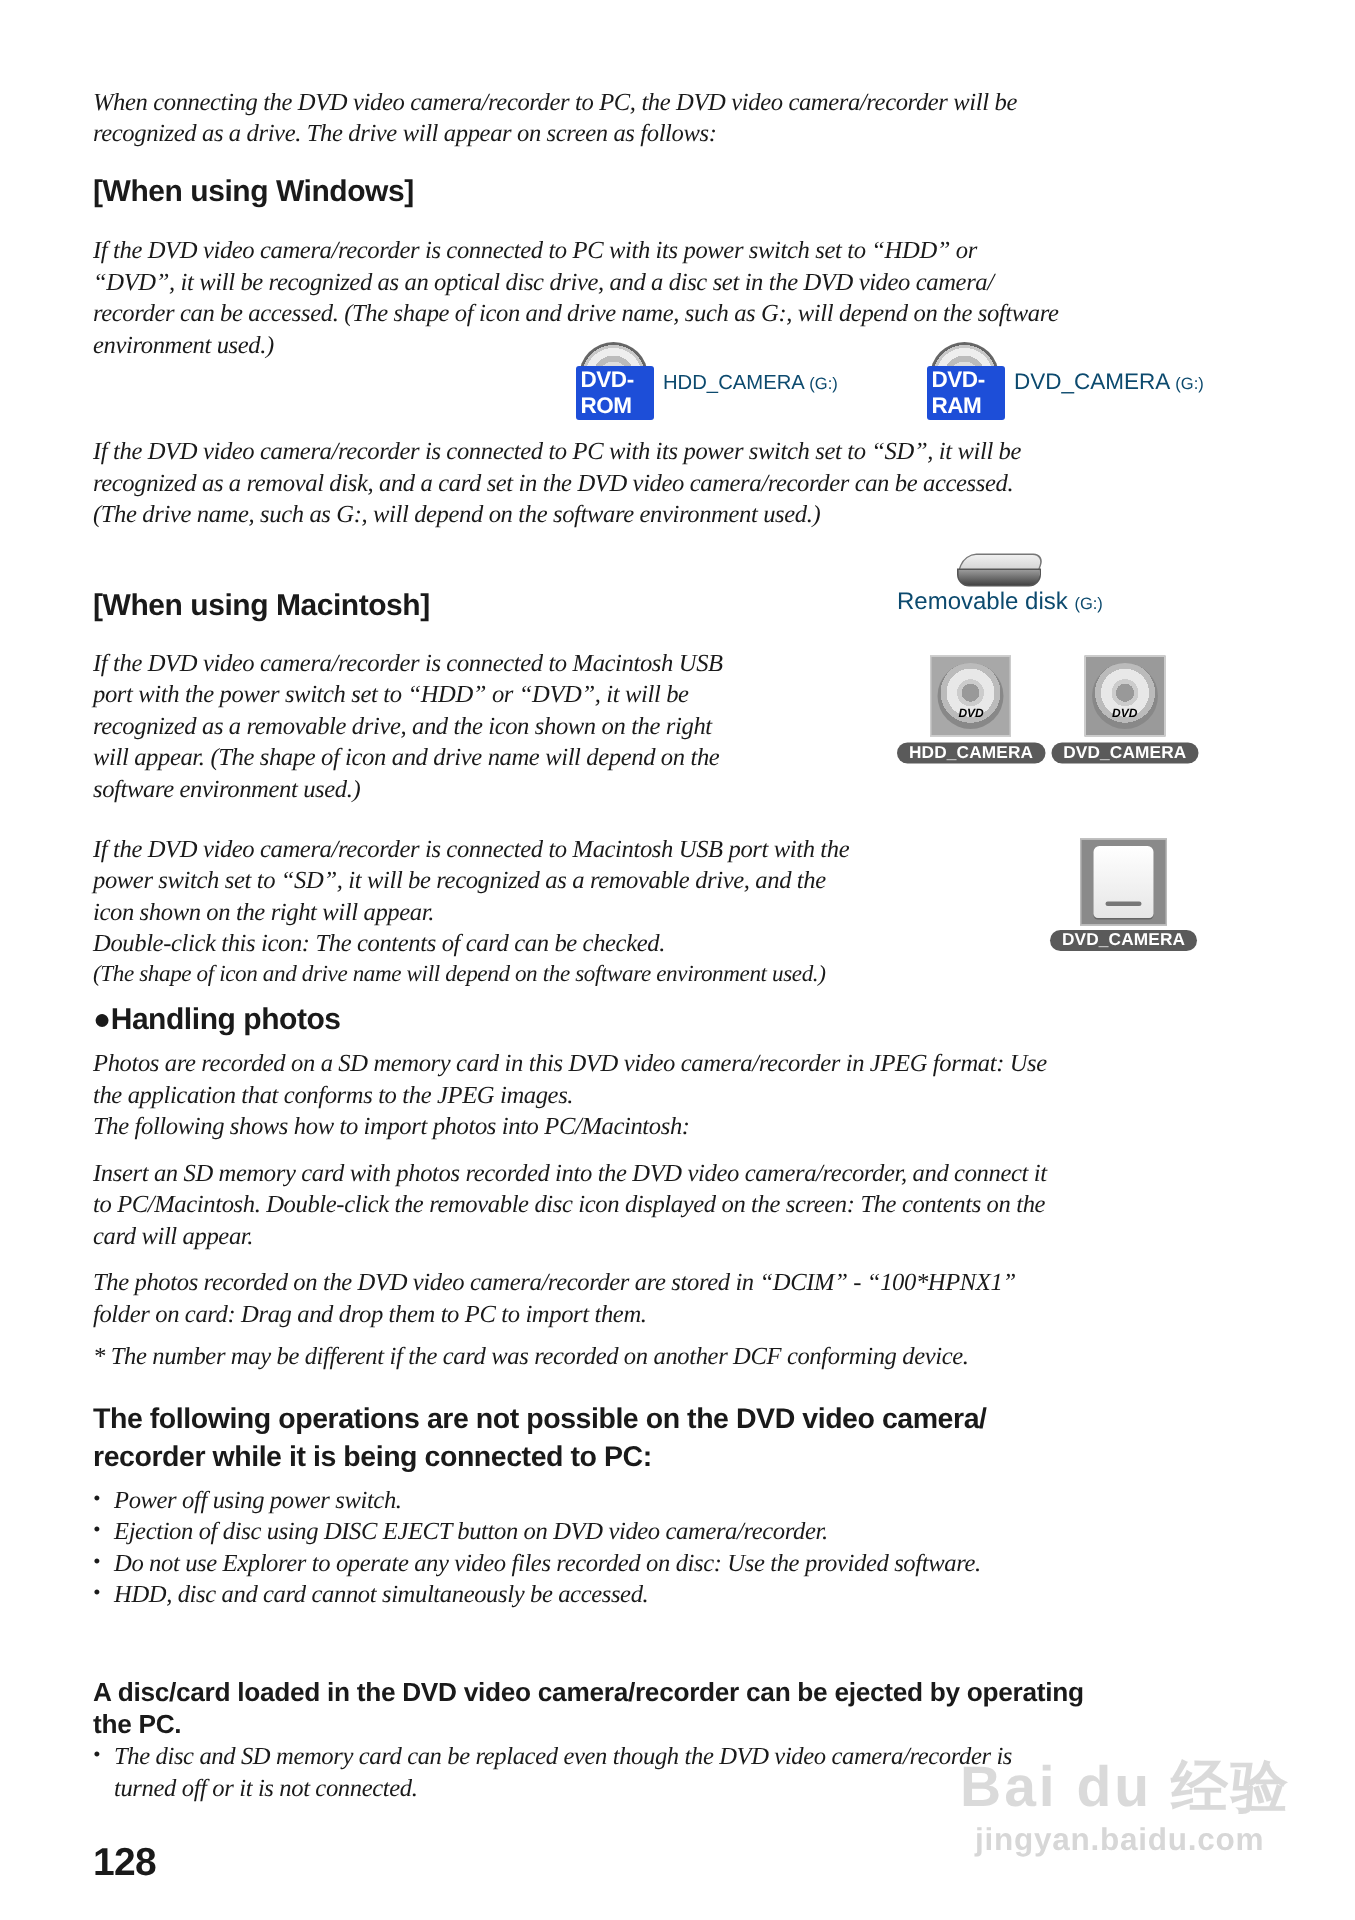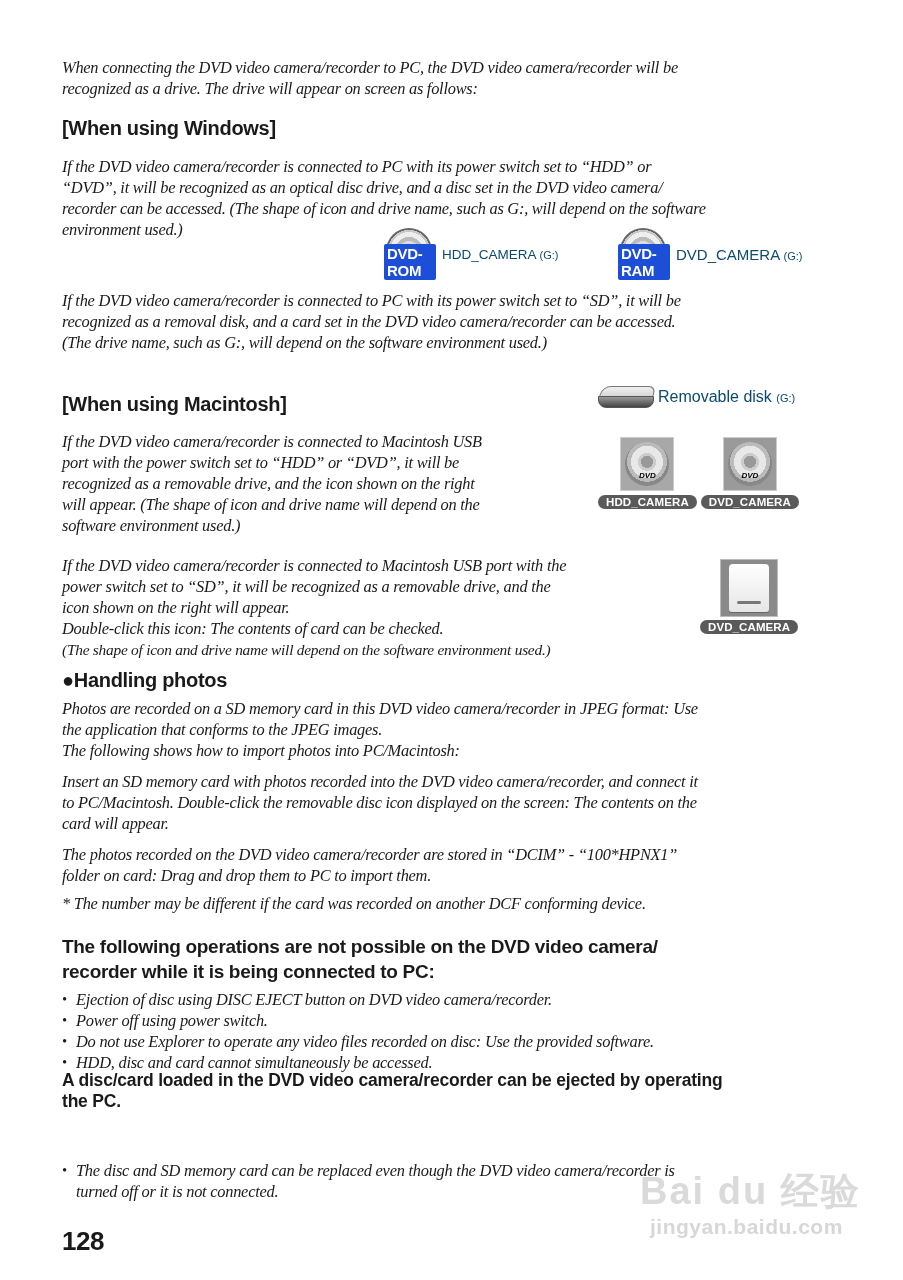"Removable disk (G:)" div.abs { flex-direction: none -> column; top: 384px -> 367px }
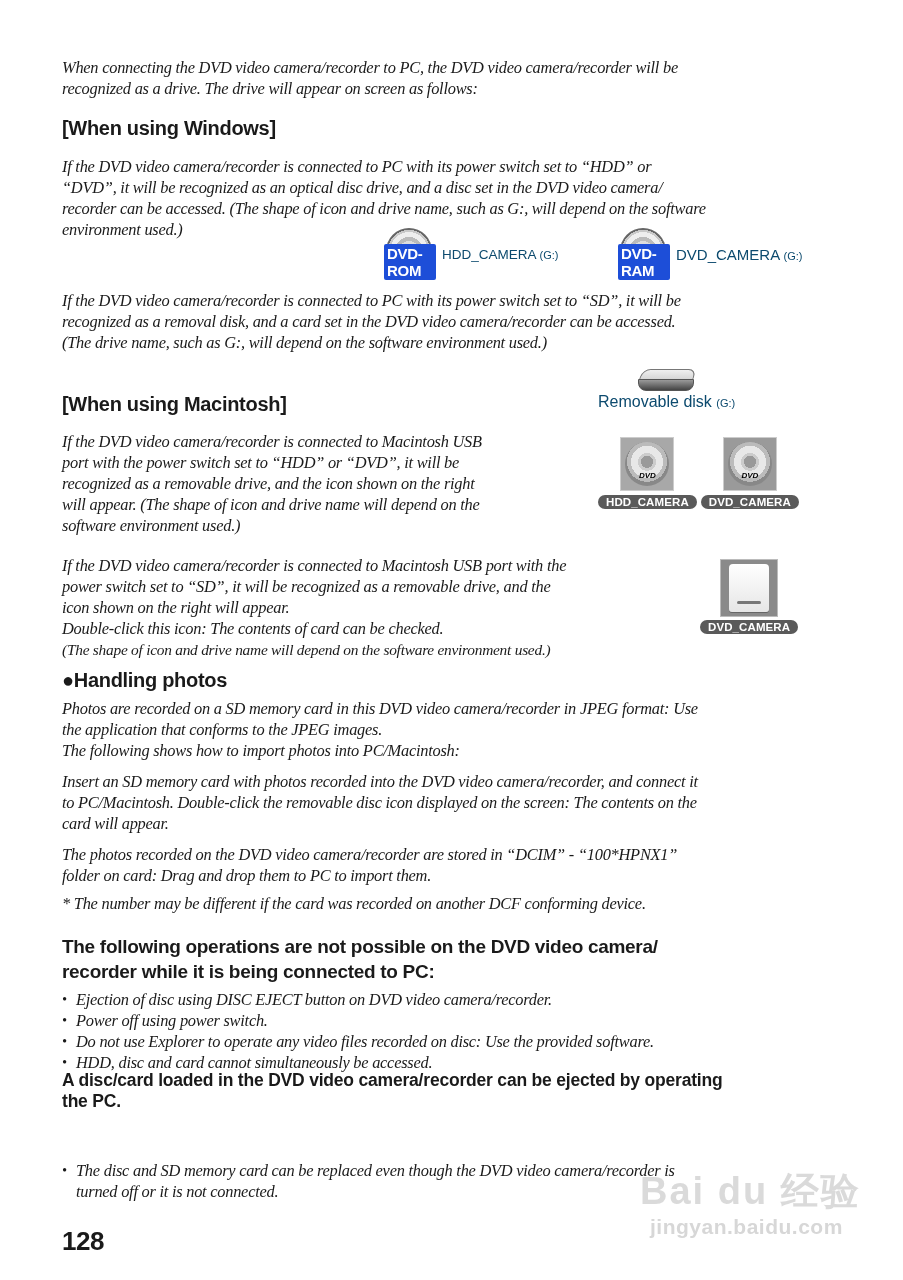"Ejection of disc using DISC" li { order: before "Power off using power switch." -> after "Power off using power switch." }
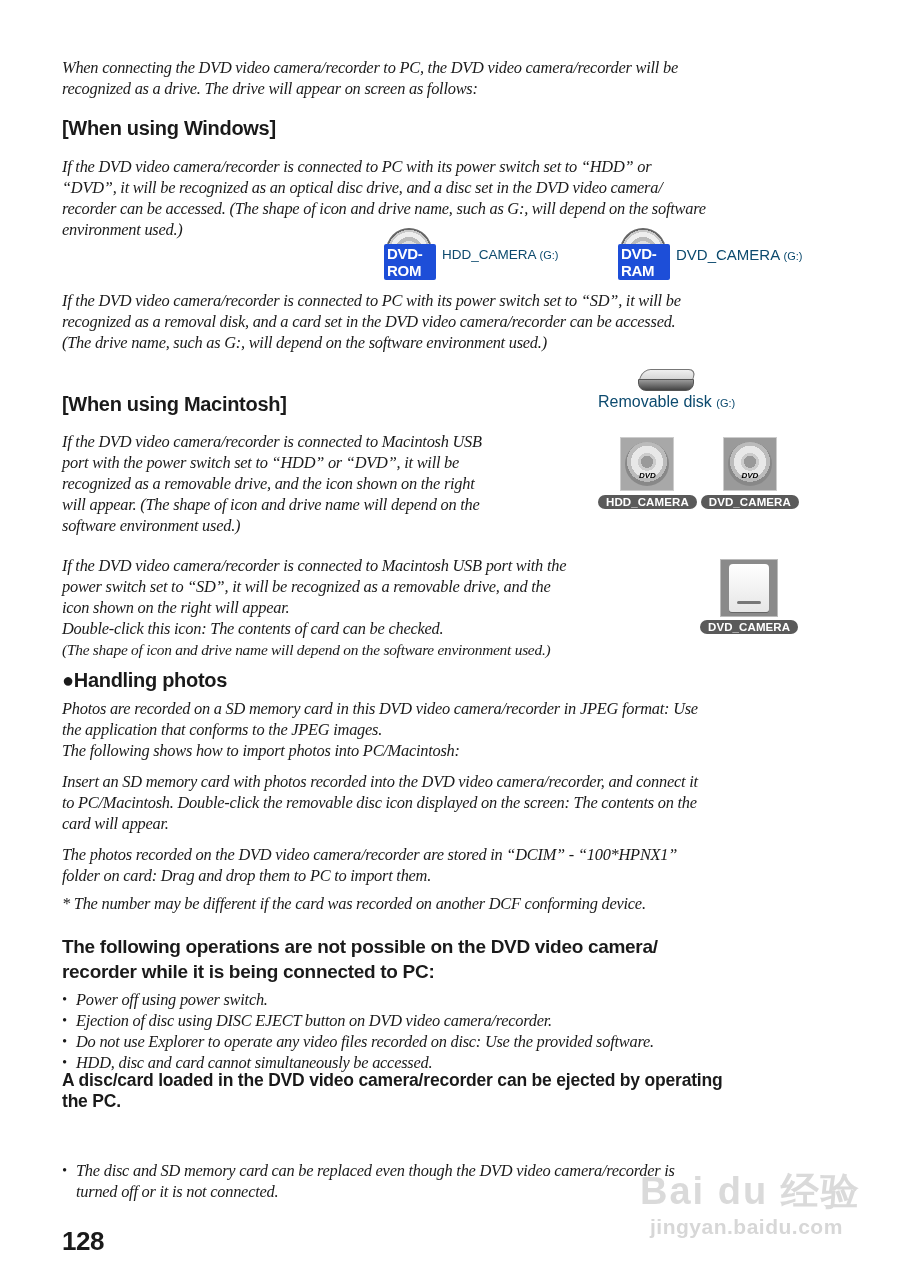"A disc/card loaded in the" div.abs { top: 1070px -> 1118px }
